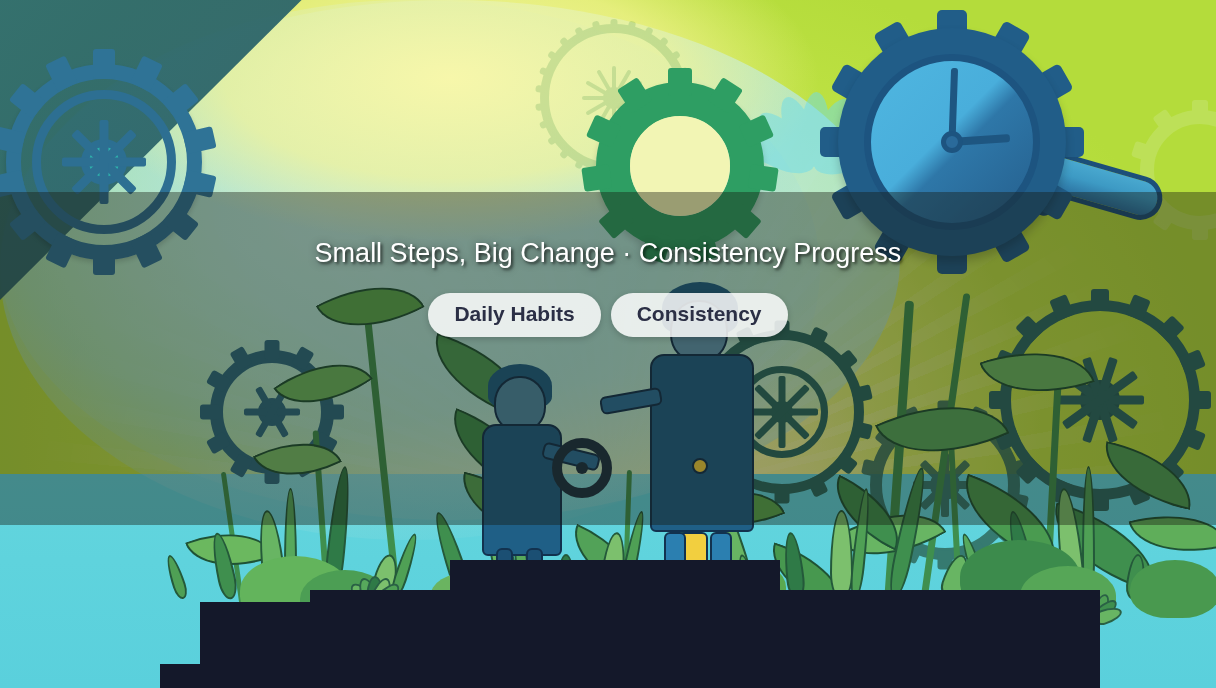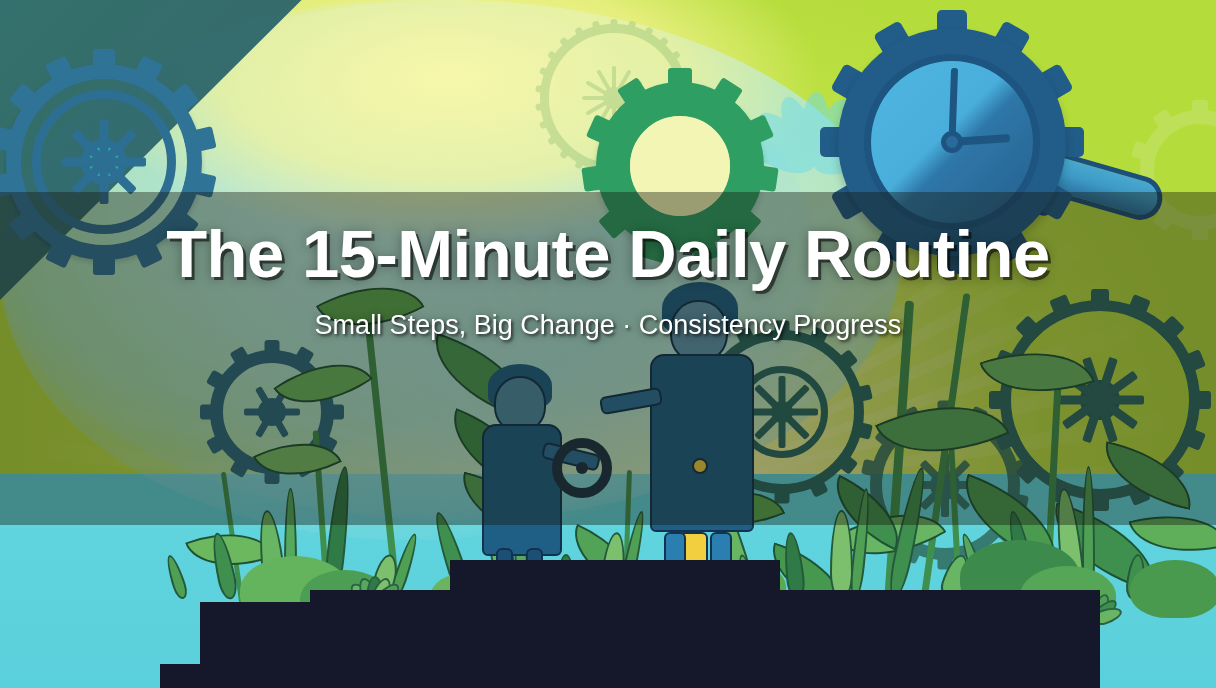"The 15-Minute Daily Routine" h1 { html: <h1>The 15-Minute Daily Routine</h1> -> none }
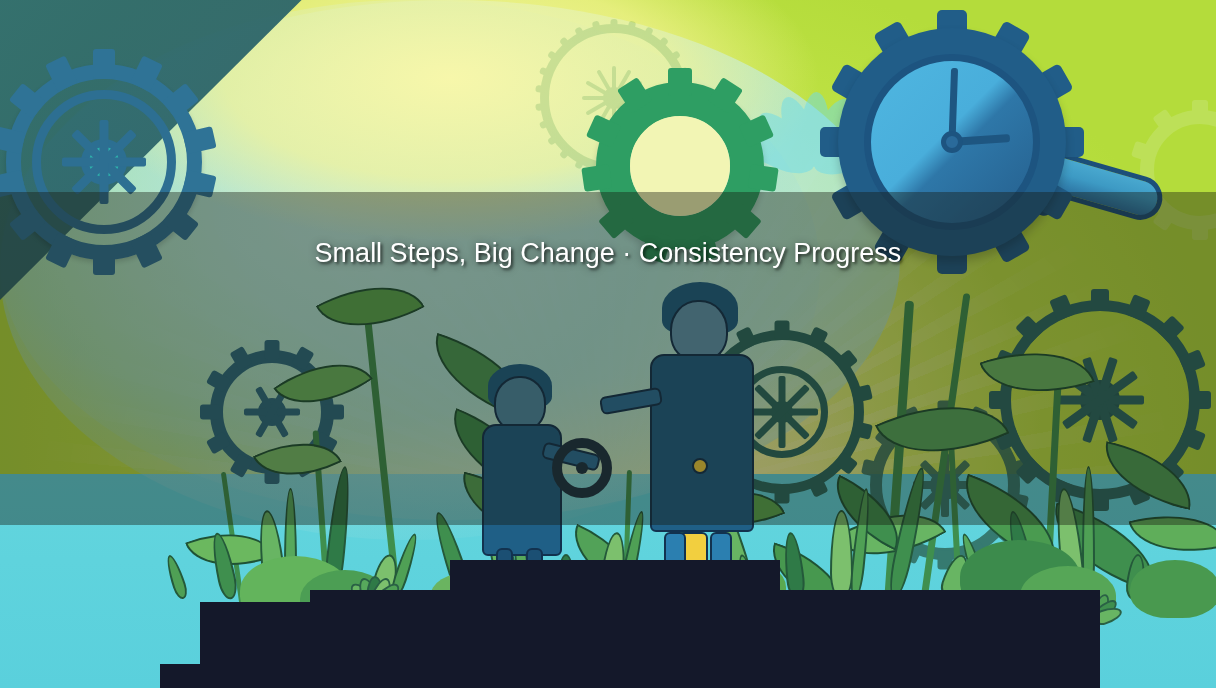"Daily Habits" div { html: none -> <div> <span>Daily Habits</span> <span>Consistency</span> </div> }
